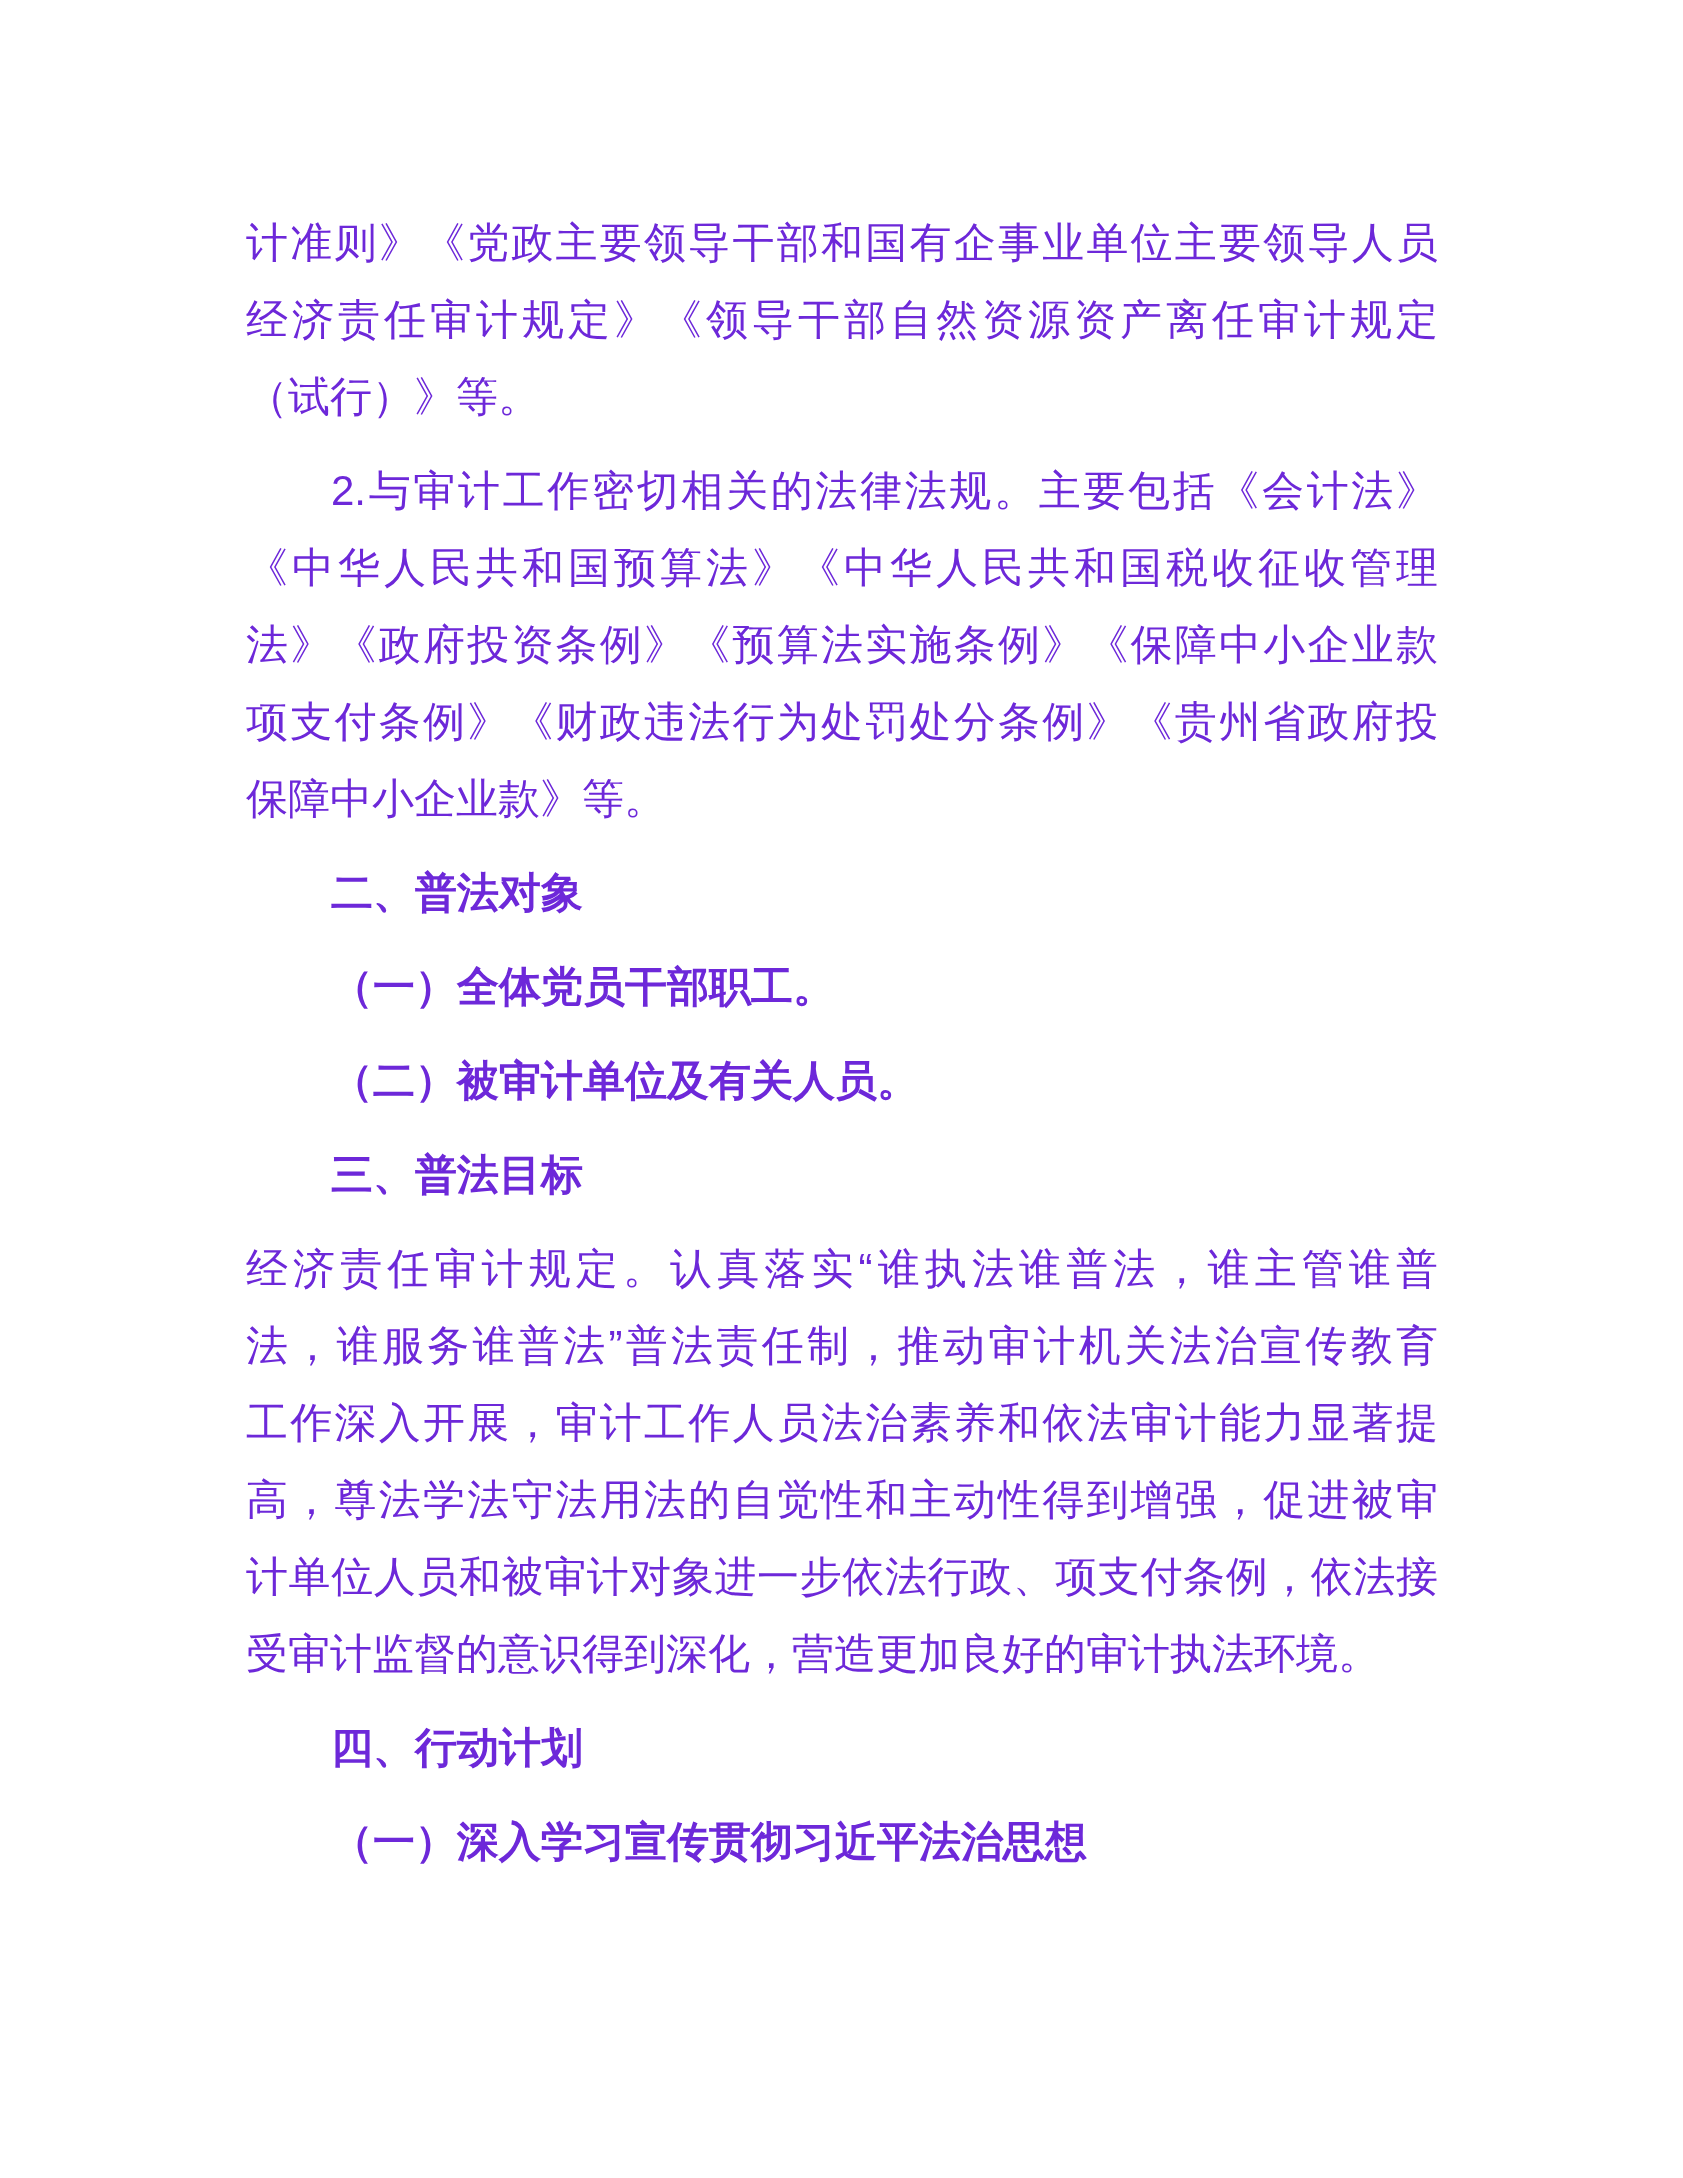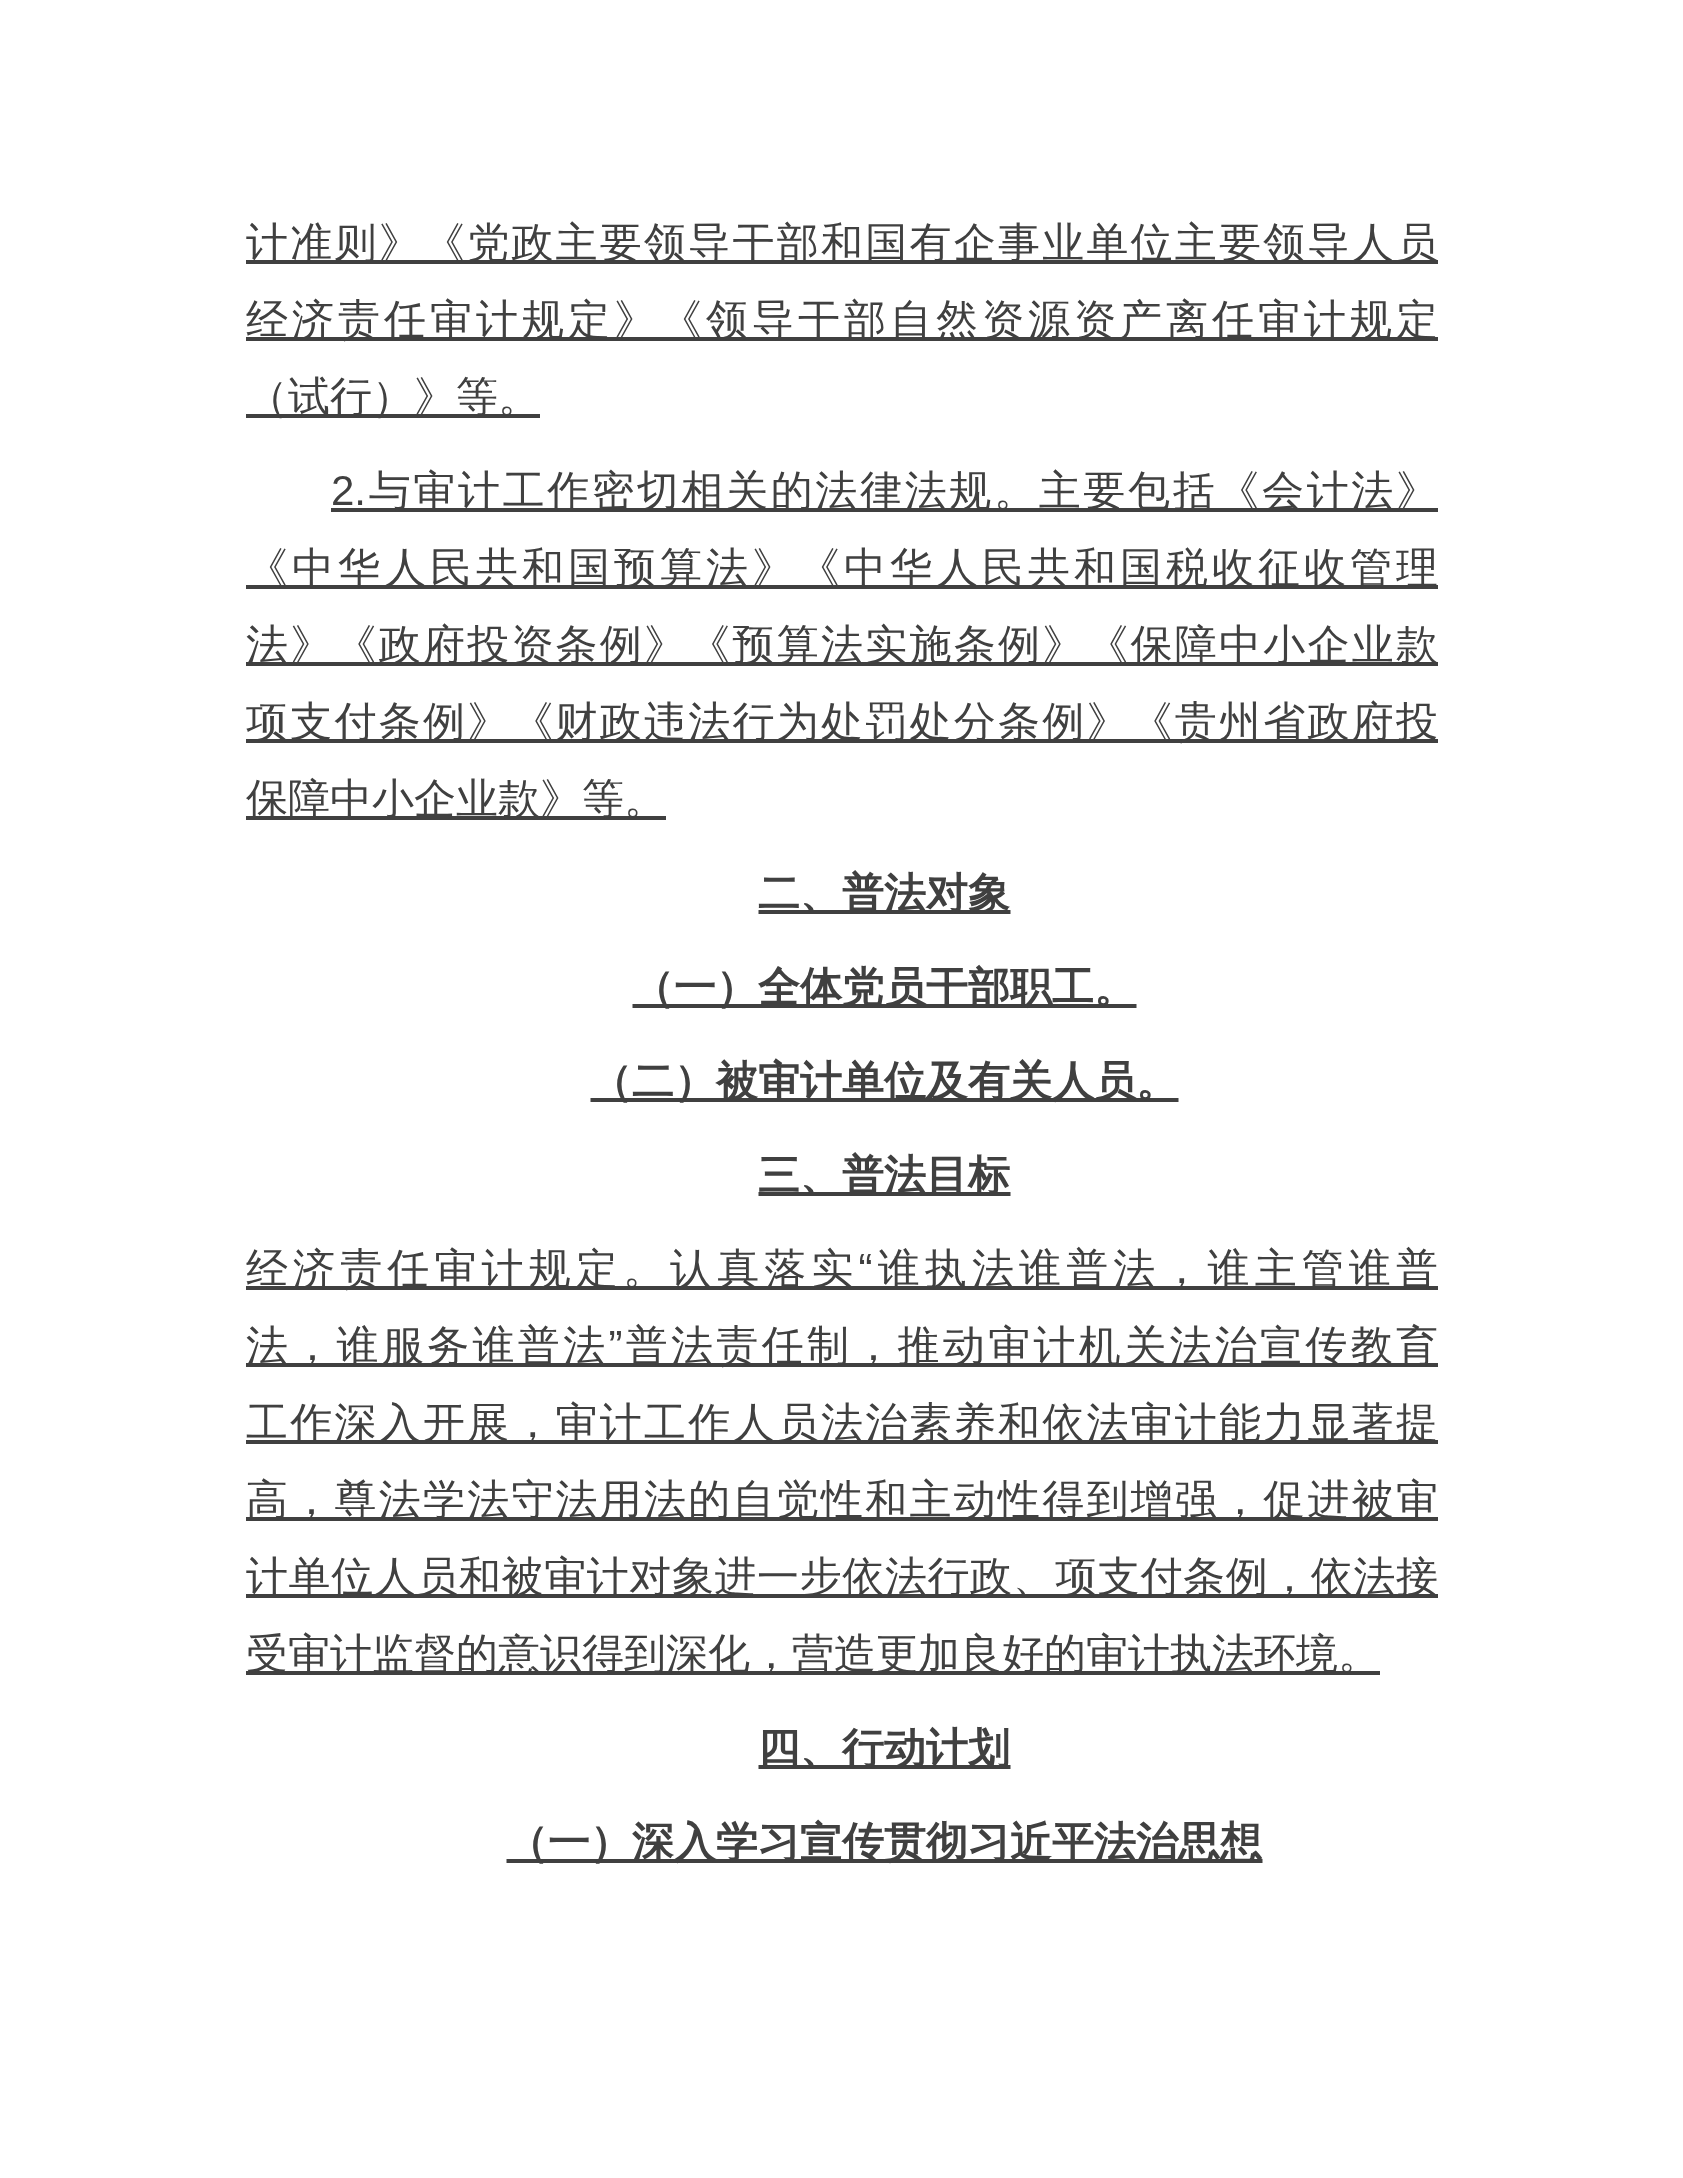"计准则》《党政主要领导干部和国有企事业单位主要领导人员" .line { color: #404040 -> #6d28d9; text-decoration: underline -> none }
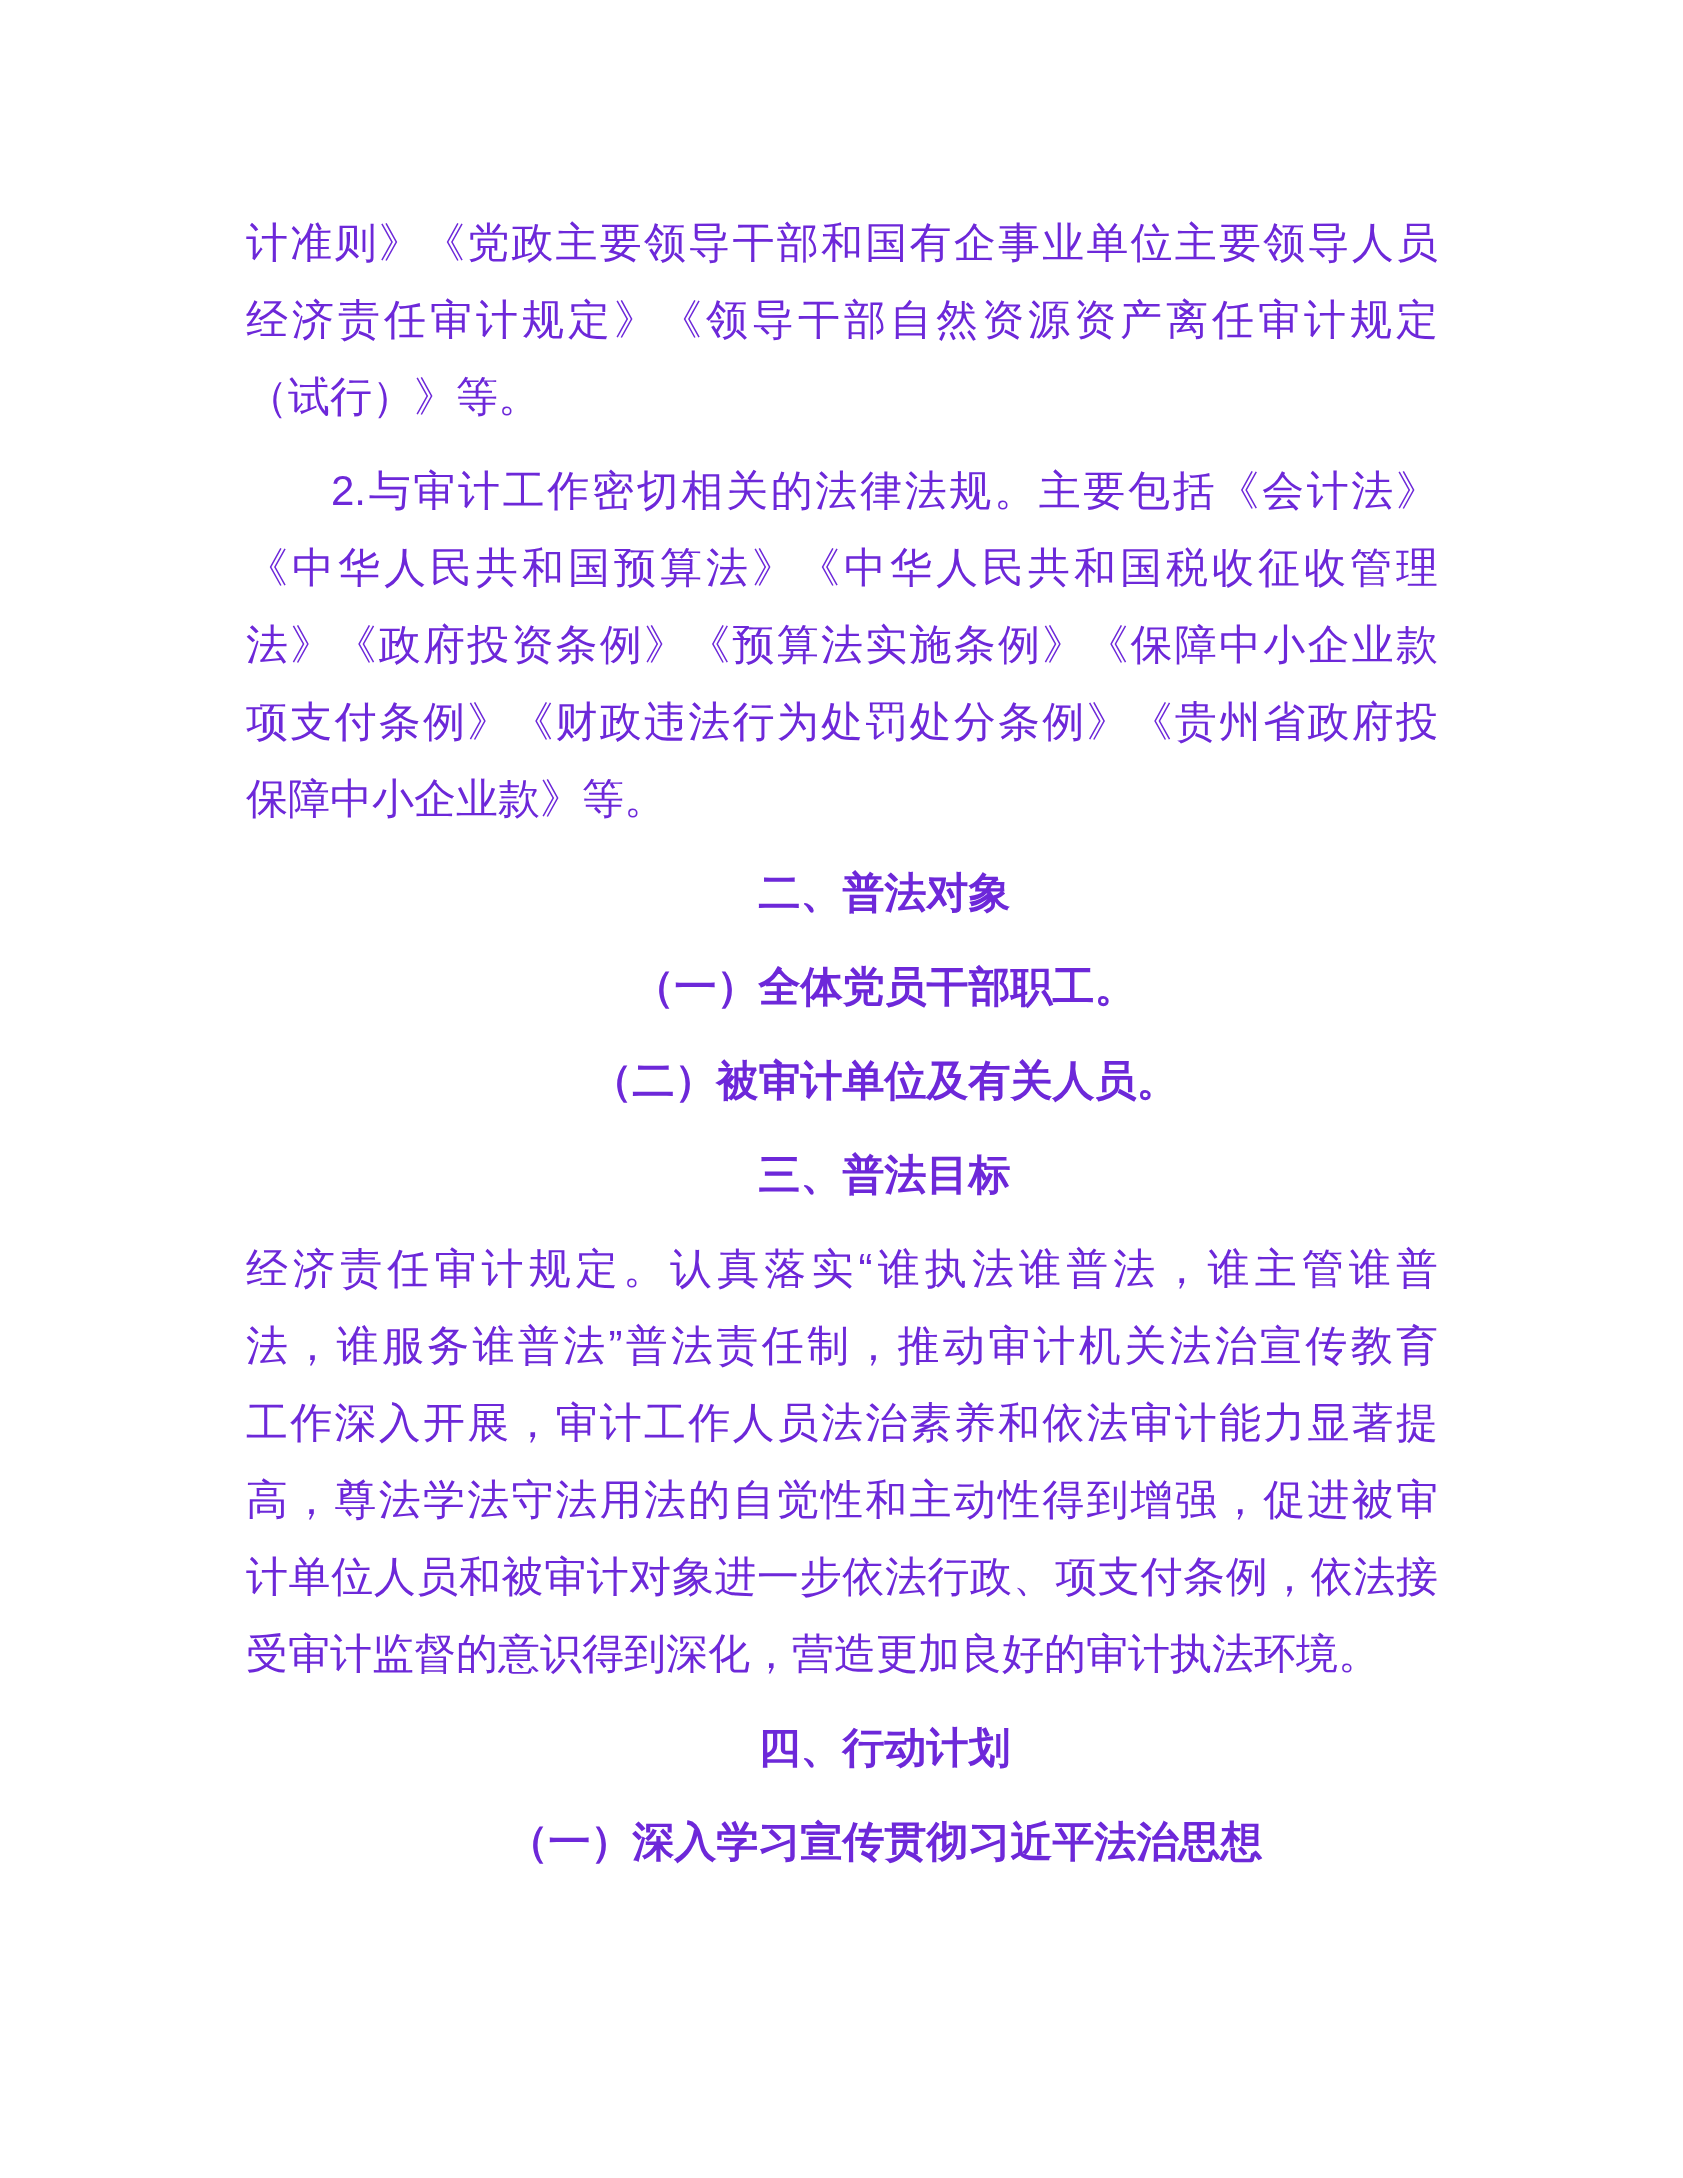"二、普法对象" .h1, .h2 { text-align: center -> none }
